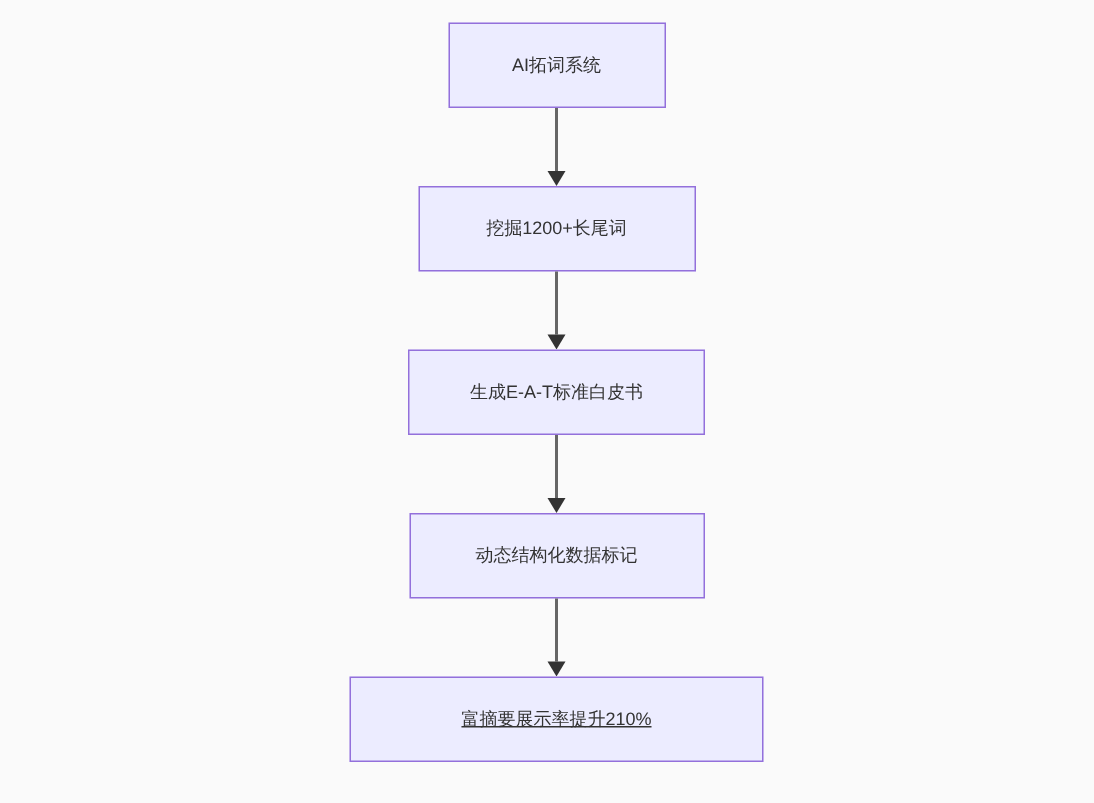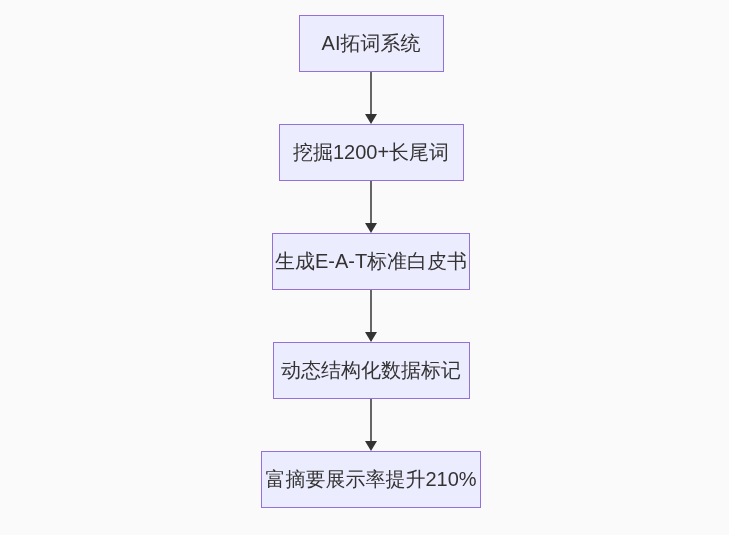"AI拓词系统" .flow-node { font-size: 20px -> 12px }
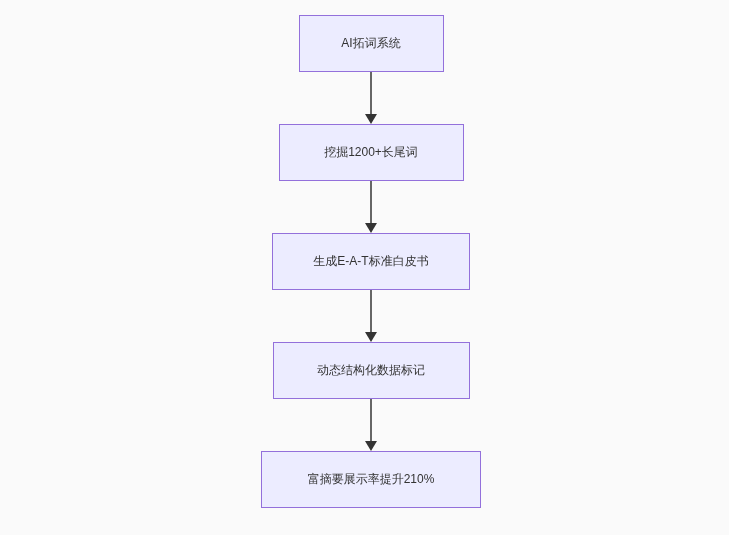"富摘要展示率提升210%" .w5 { text-decoration: none -> underline; width: 220px -> 276px }
